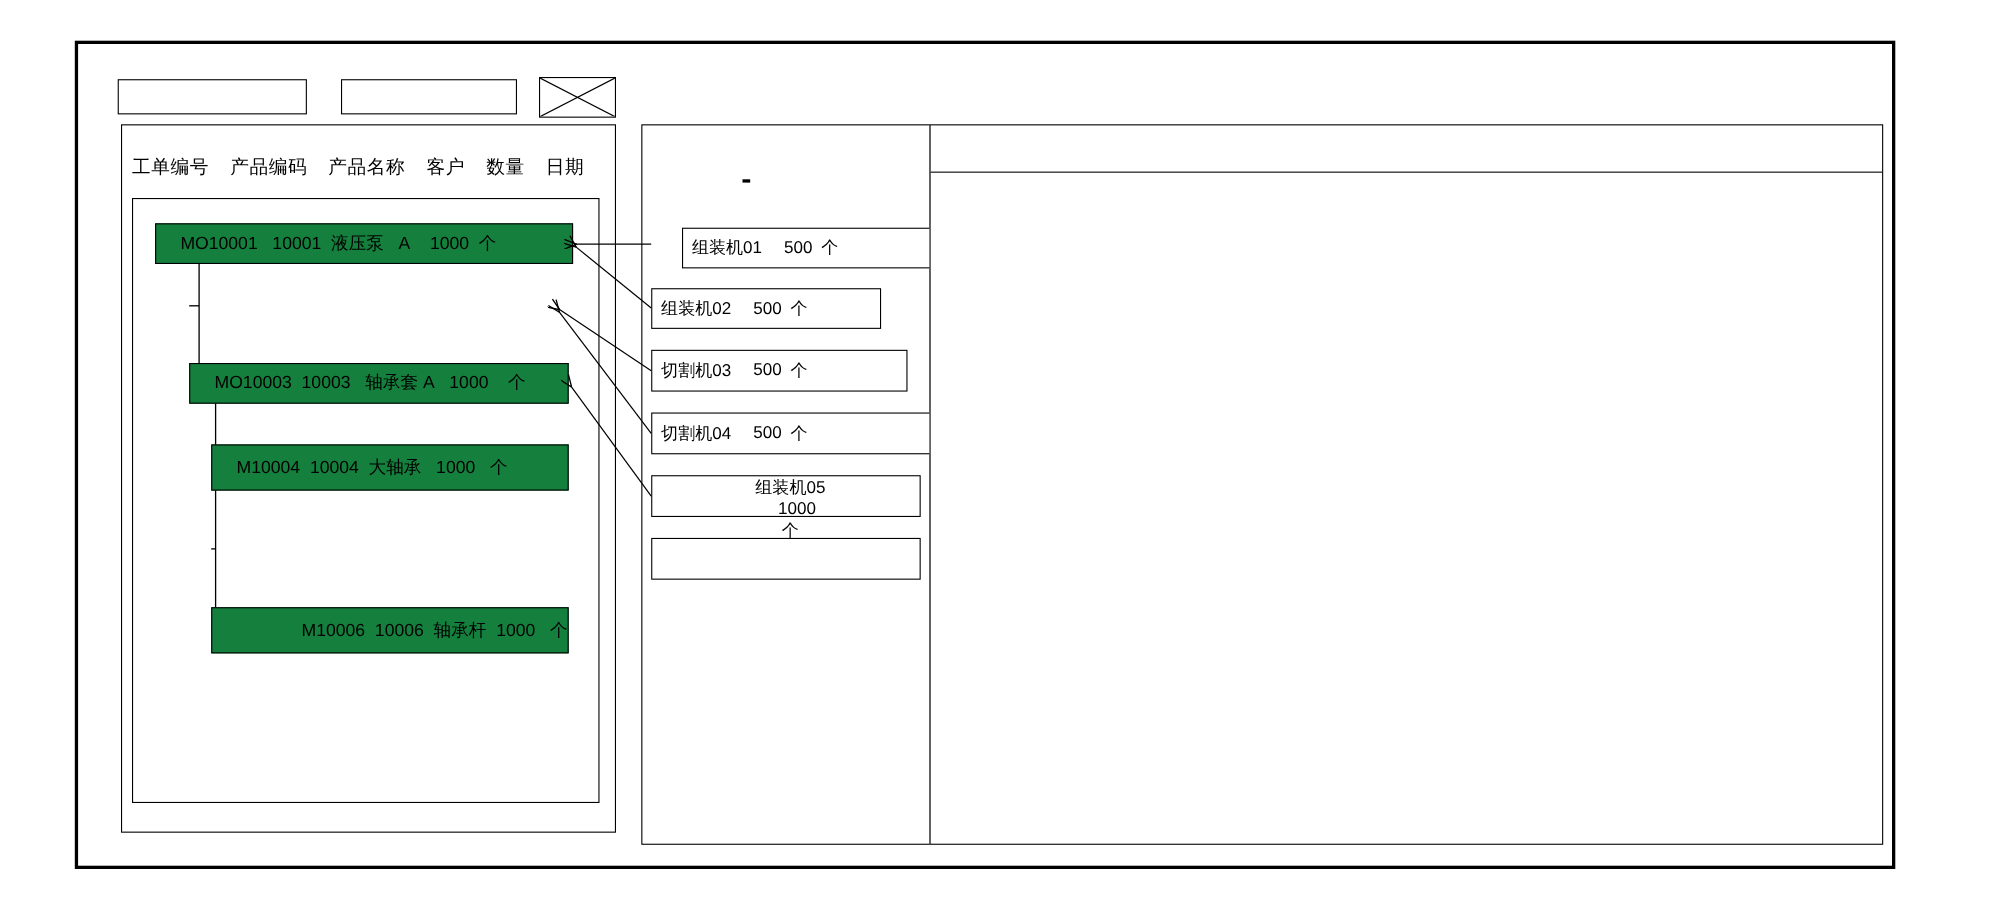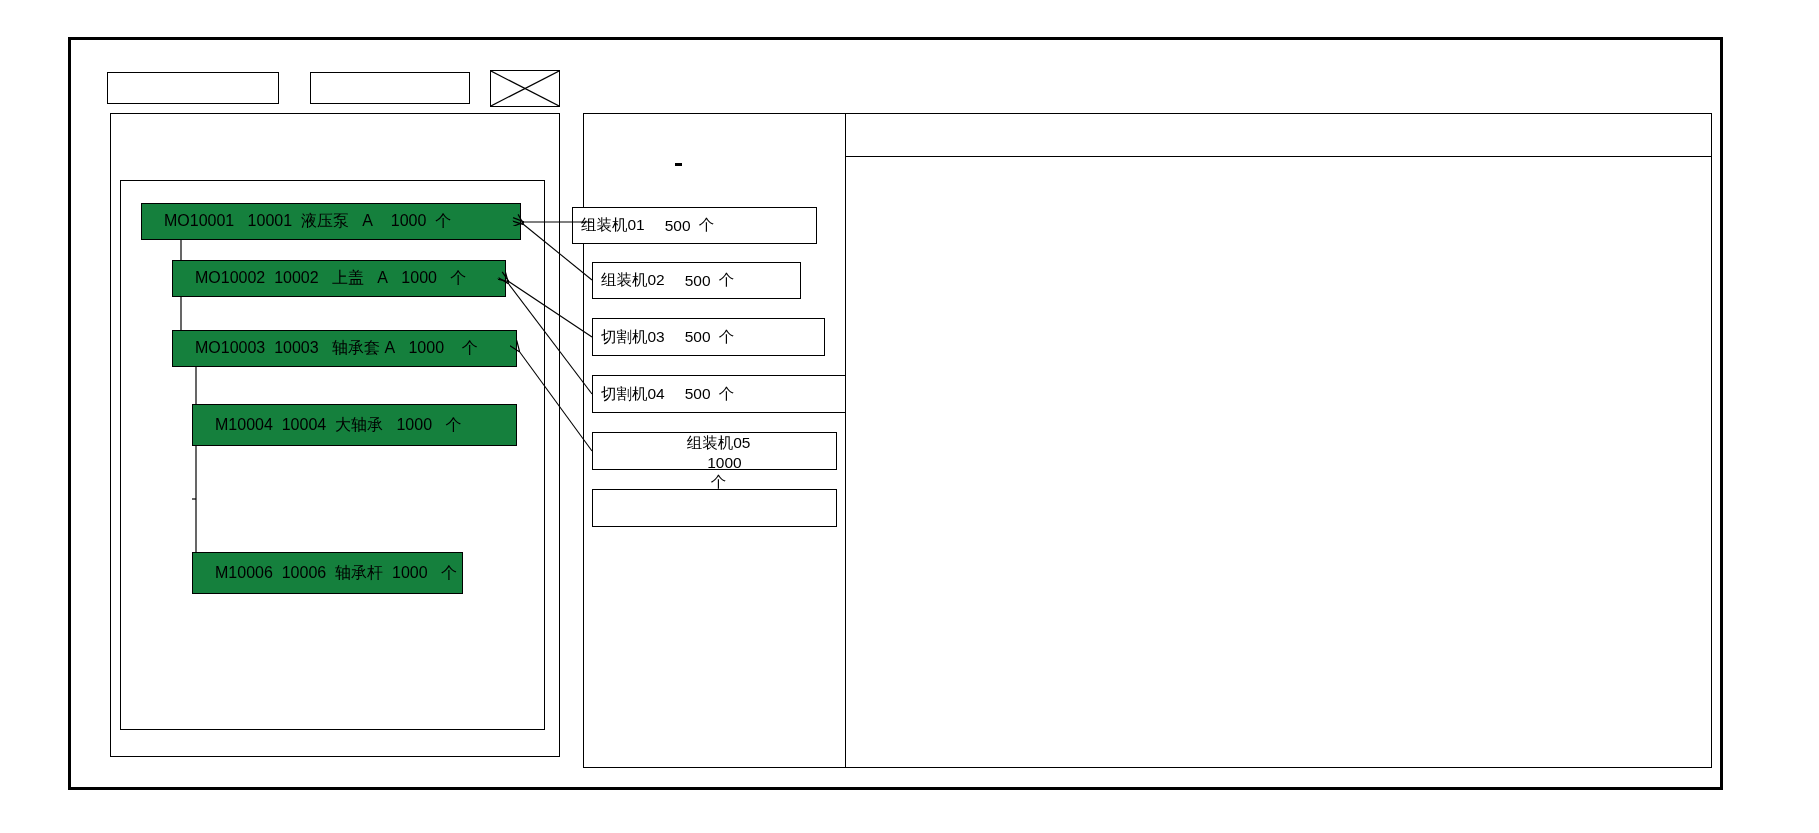"工单编号 产品编码 产品名称 客户 数量" div.lp-header { html: none -> <div> <span>工单编号</span> <span>产品编码</span> <span>产品名称</span> <span>客户</span> <span>数量</span> <span>日期</span> </div> }
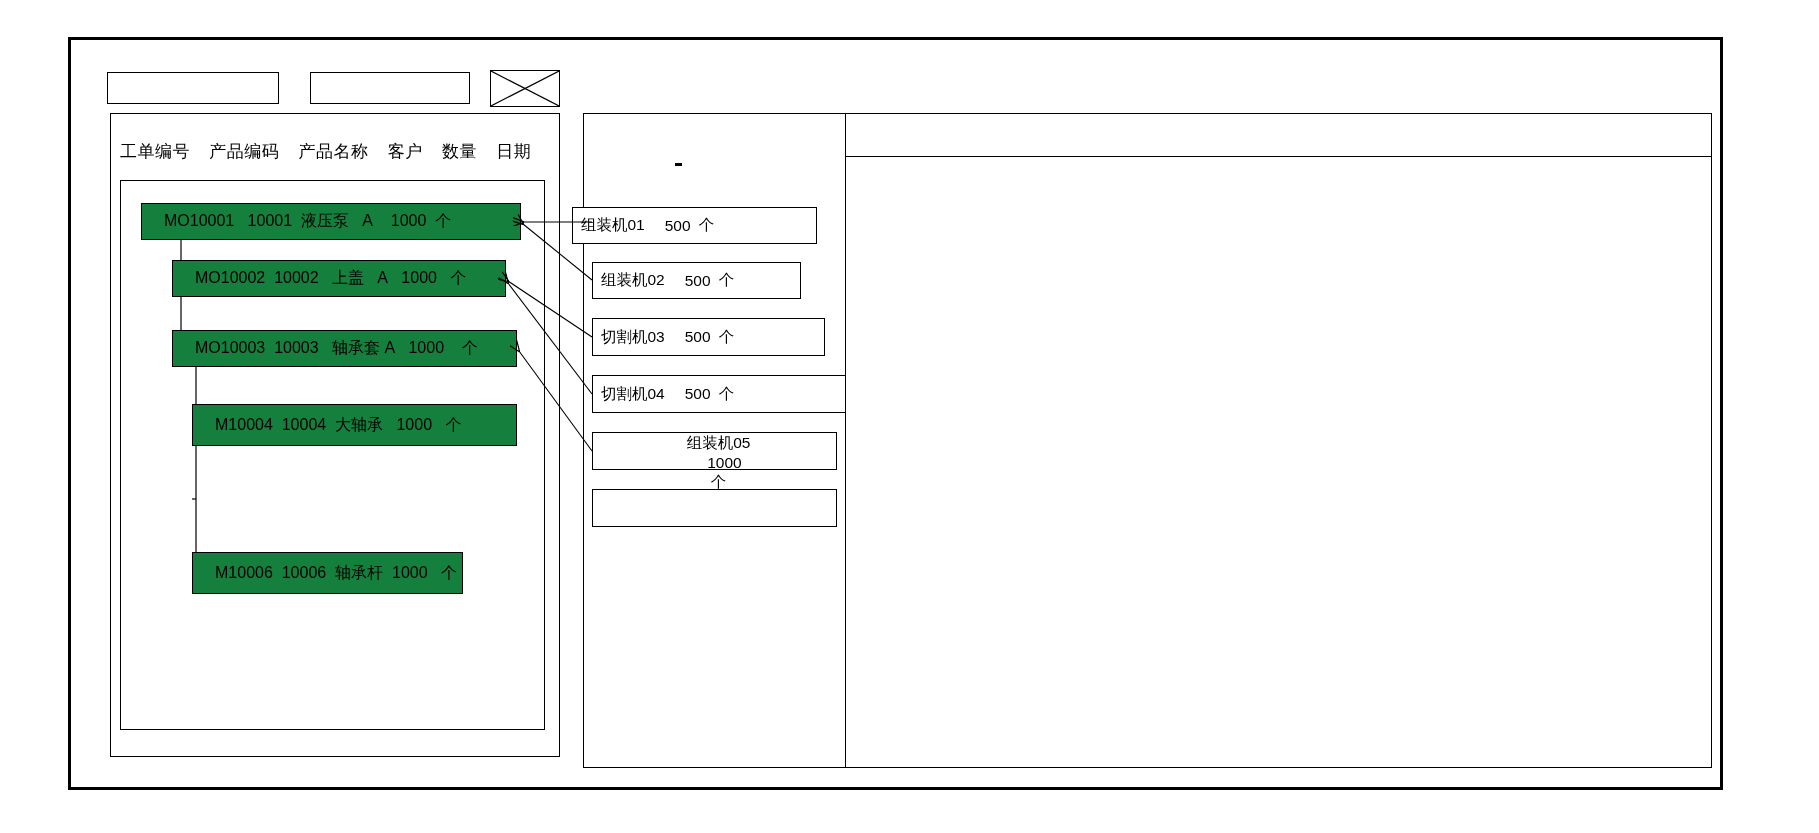"组装机01" div.mach-box { left: 572px -> 620px }
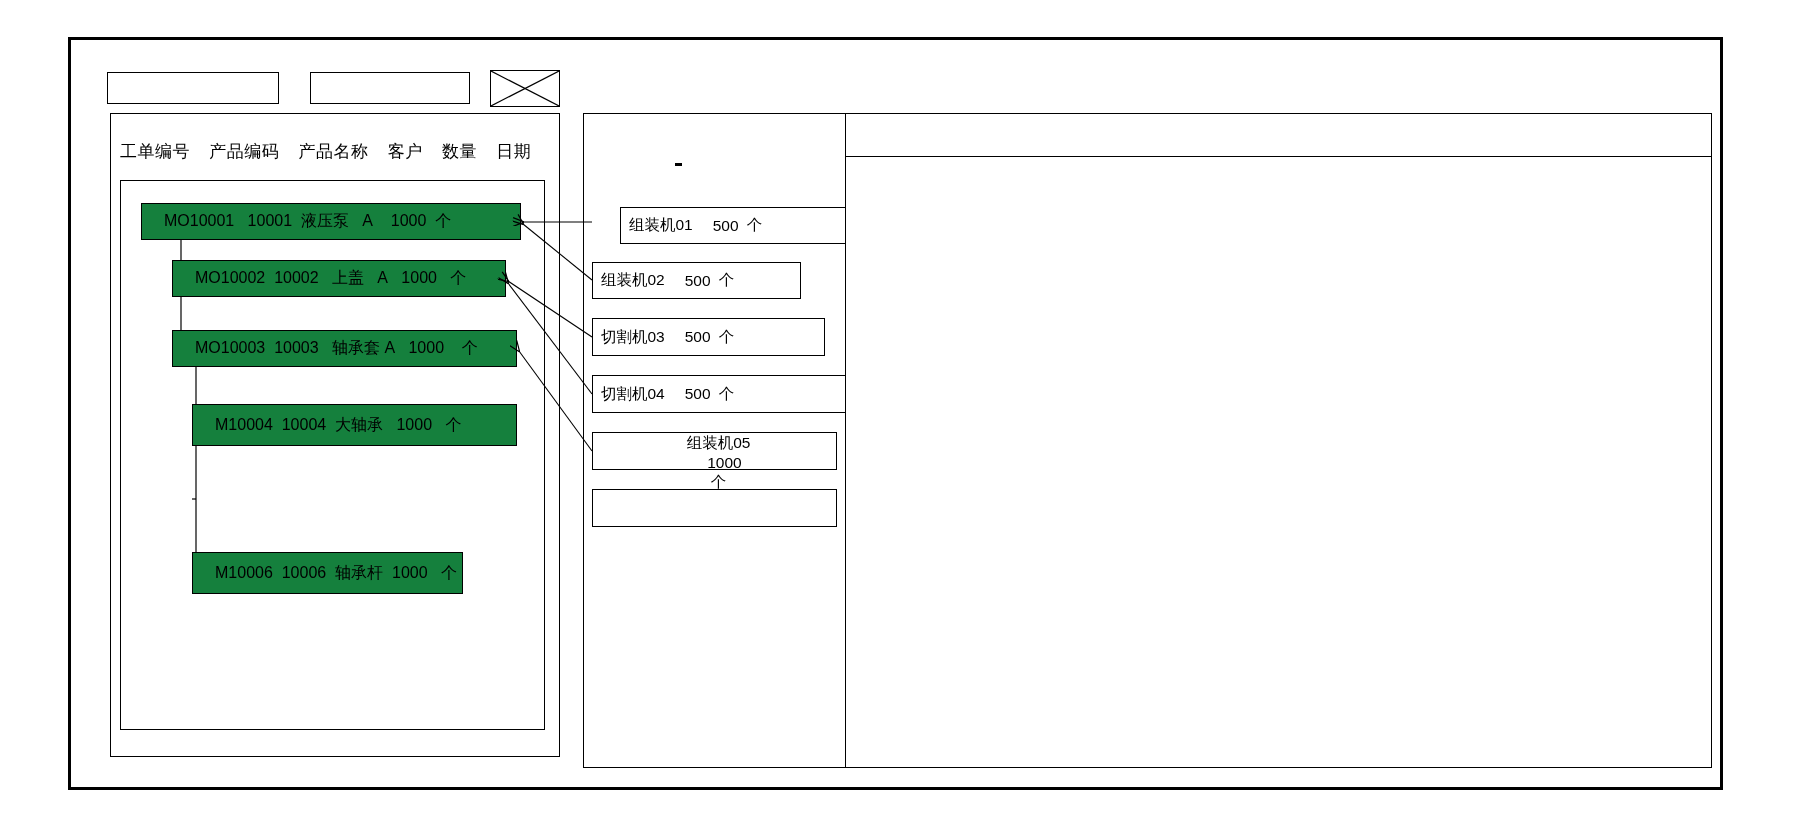"MO10002 10002 上盖 A 1000" div.tree-row { html: <div> <div> <i>MO10002</i>&nbsp; <i>10002</i>&nbsp;&nbsp; <i>上盖</i>&nbsp;&nbsp; <i>A</i>&nbsp;&nbsp; <i>1000</i>&nbsp;&nbsp; <i>个</i> </div> </div> -> none }
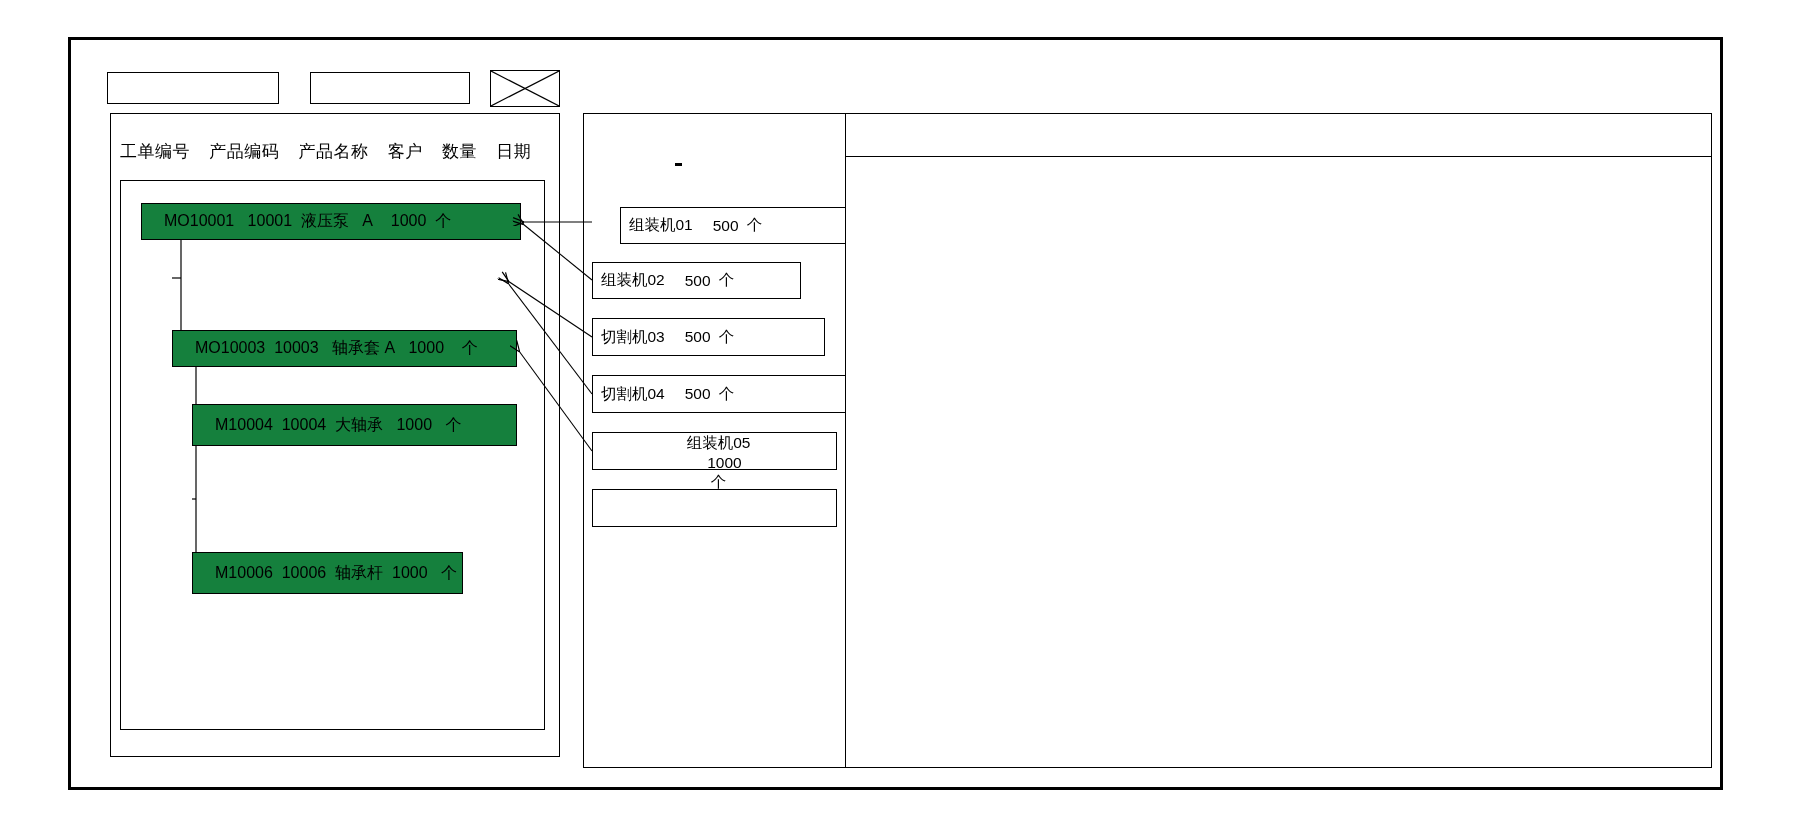"M10006 10006 轴承杆 1000 个" div.tree-row { justify-content: none -> flex-end; width: 271px -> 325px }
